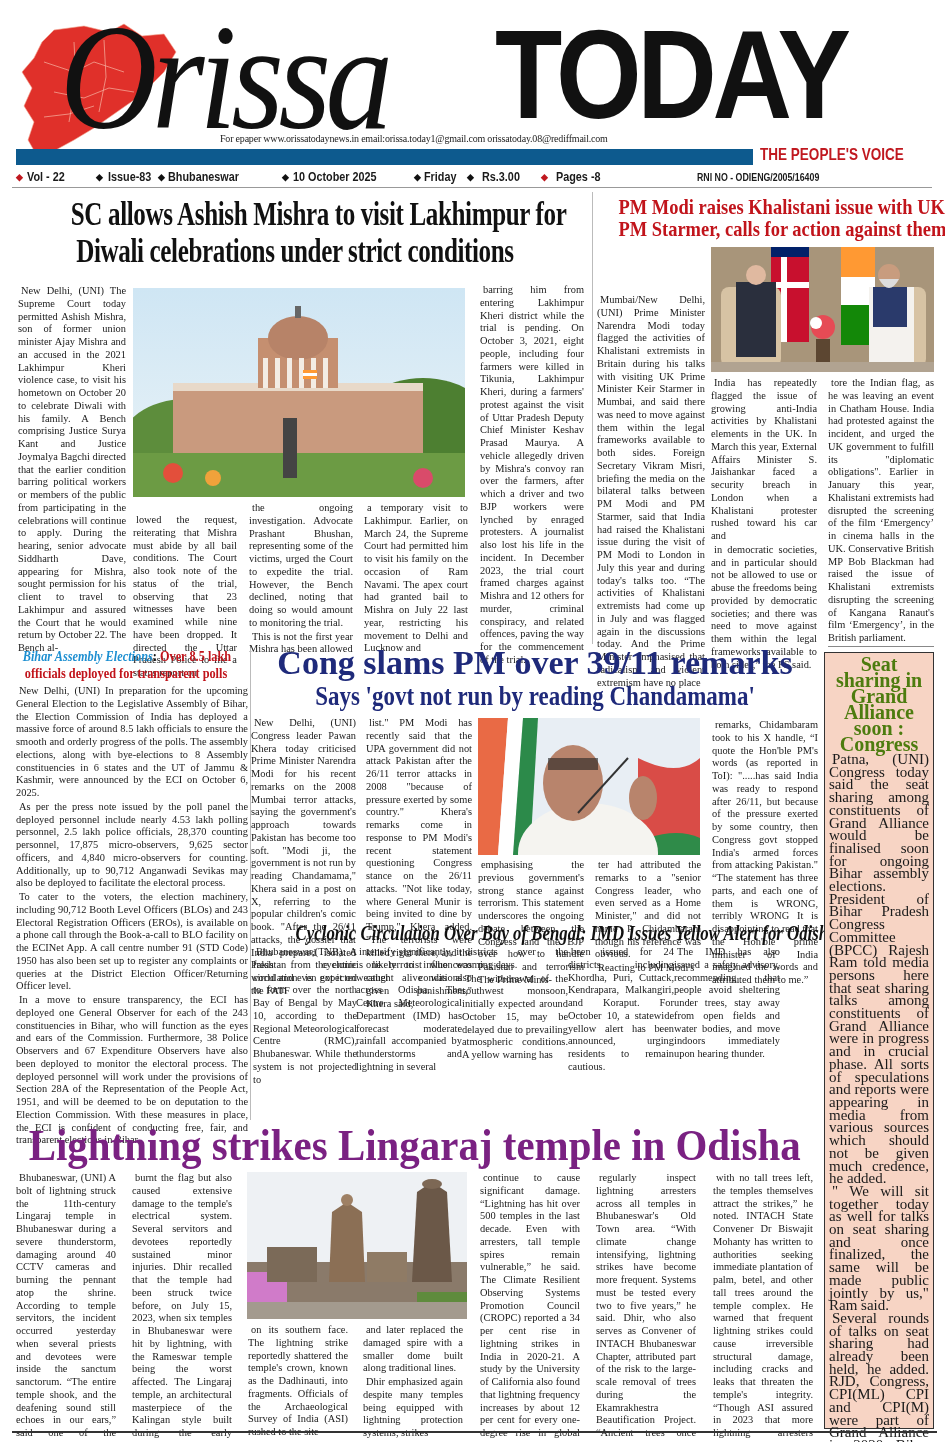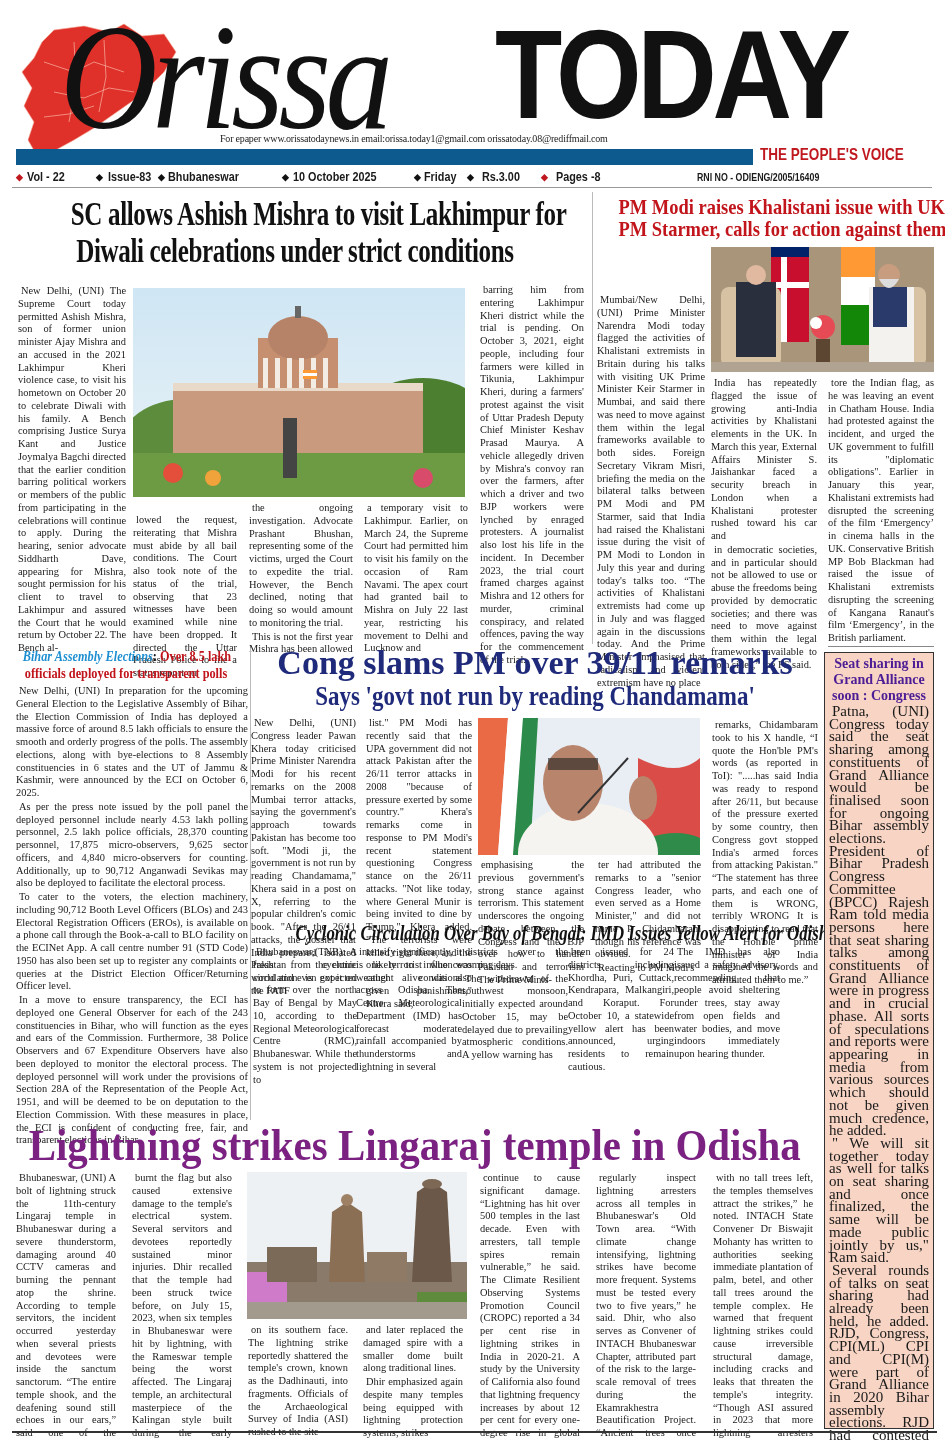"Seat sharing in Grand Alliance" .sidebox-title { color: #4c1d95 -> #4d7c0f; font-size: 14px -> 20px }
